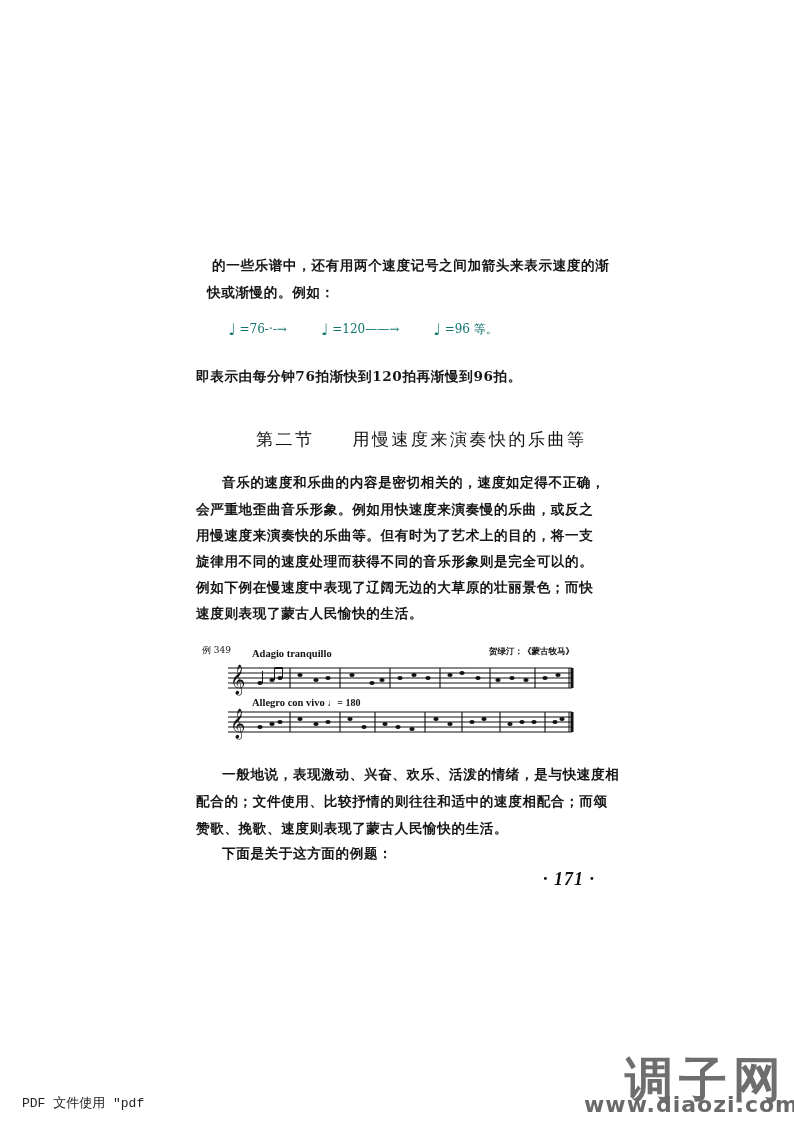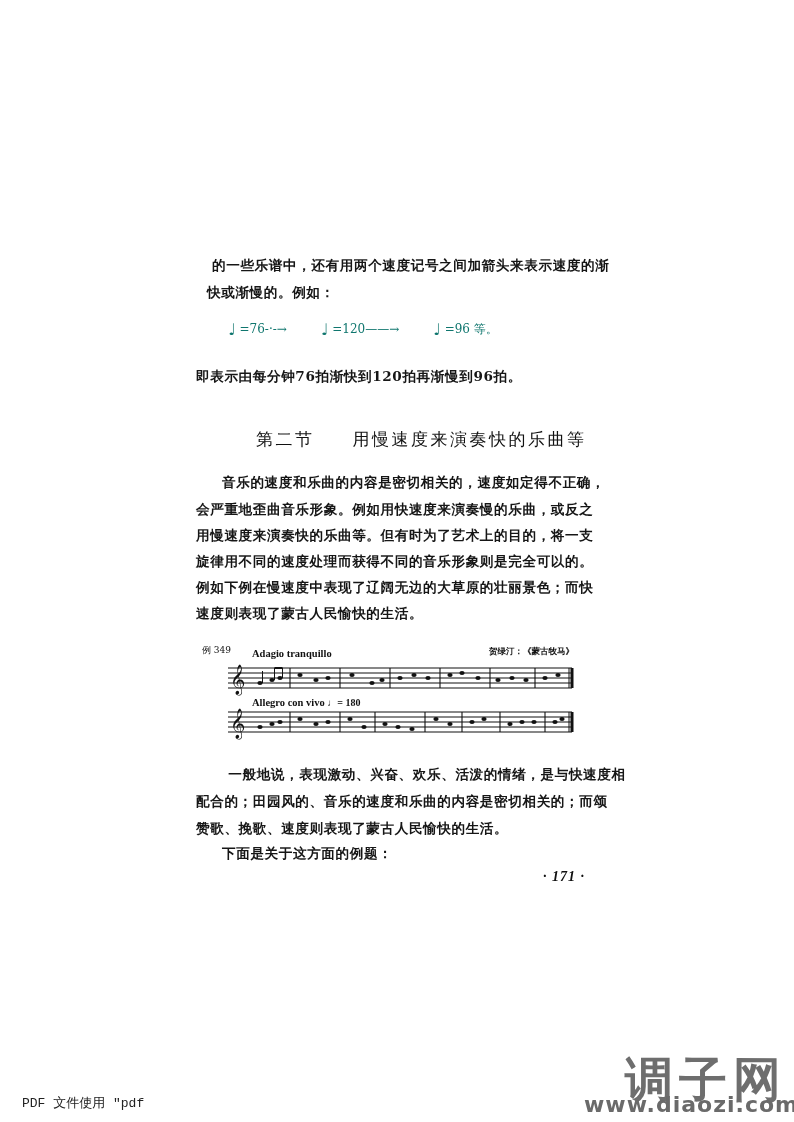"一般地说，表现激动、兴奋、欢乐、活泼的情绪，是与快速度相" div.line { text-align: center -> none }
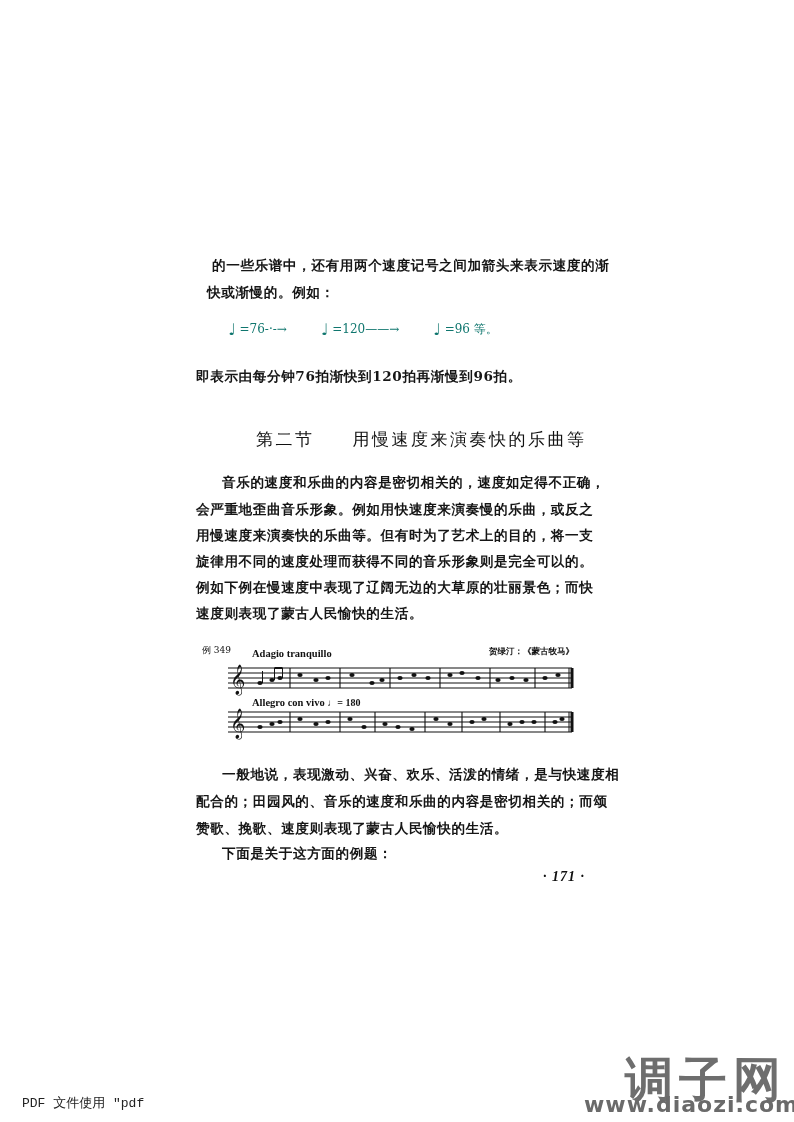"配合的；田园风的、音乐的速度和乐曲的内容是密切相关的；而颂" div.line { text: 田园风的、音乐的速度和乐曲的内容是密切相关的 -> 文件使用、比较抒情的则往往和适中的速度相配合 }
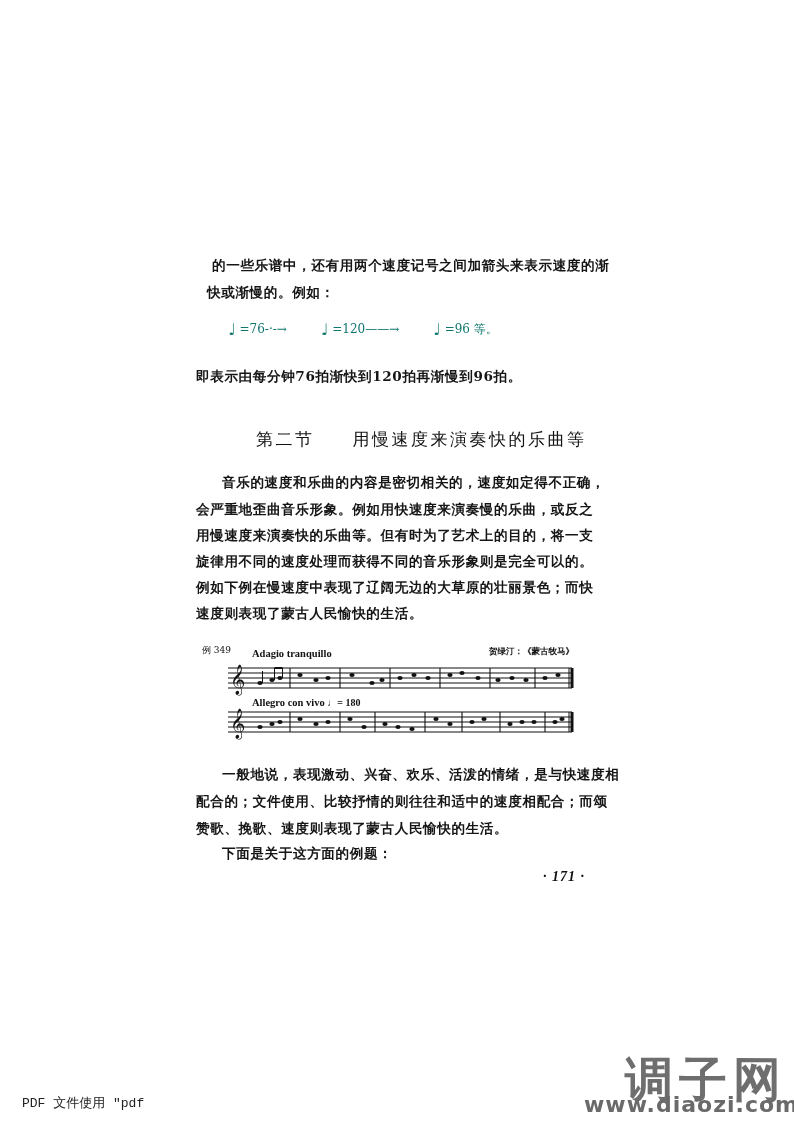"· 171 ·" .page-num { font-size: 14px -> 18px }
